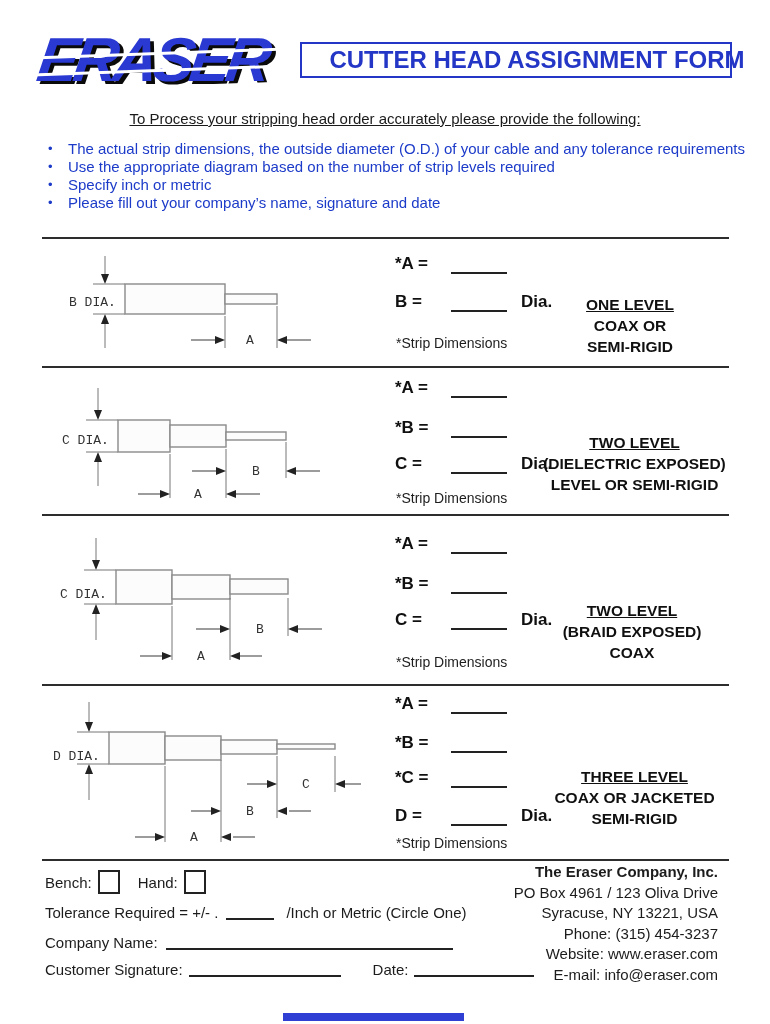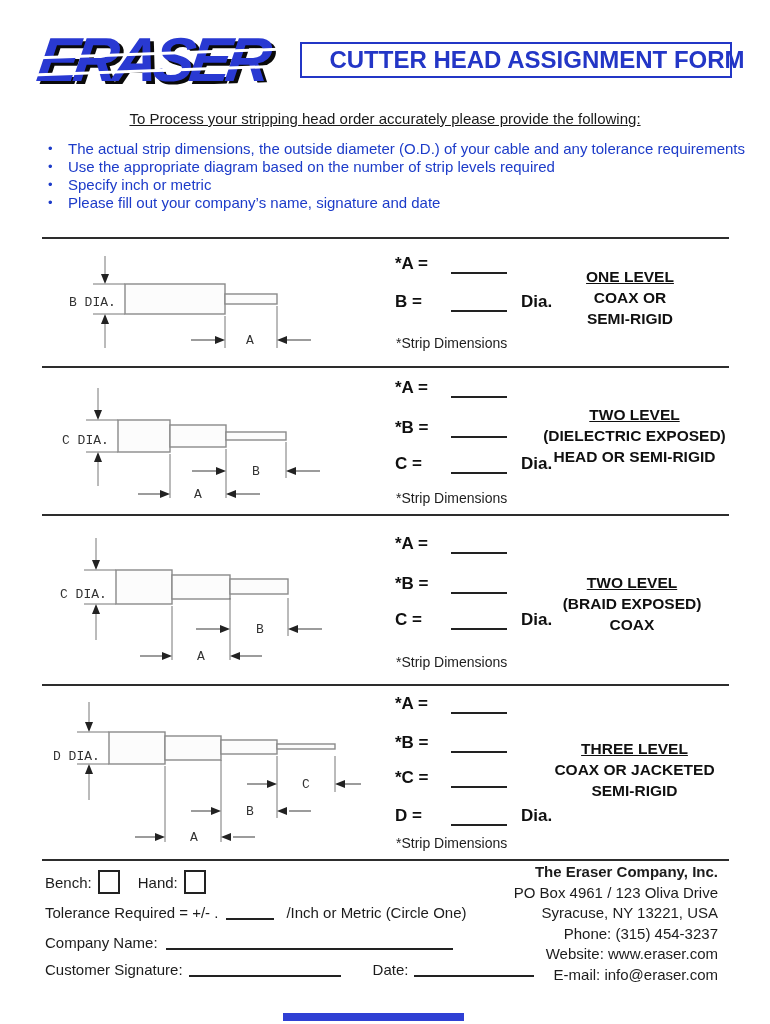"ONE LEVEL" .sec-title { margin-top: none -> 28px }
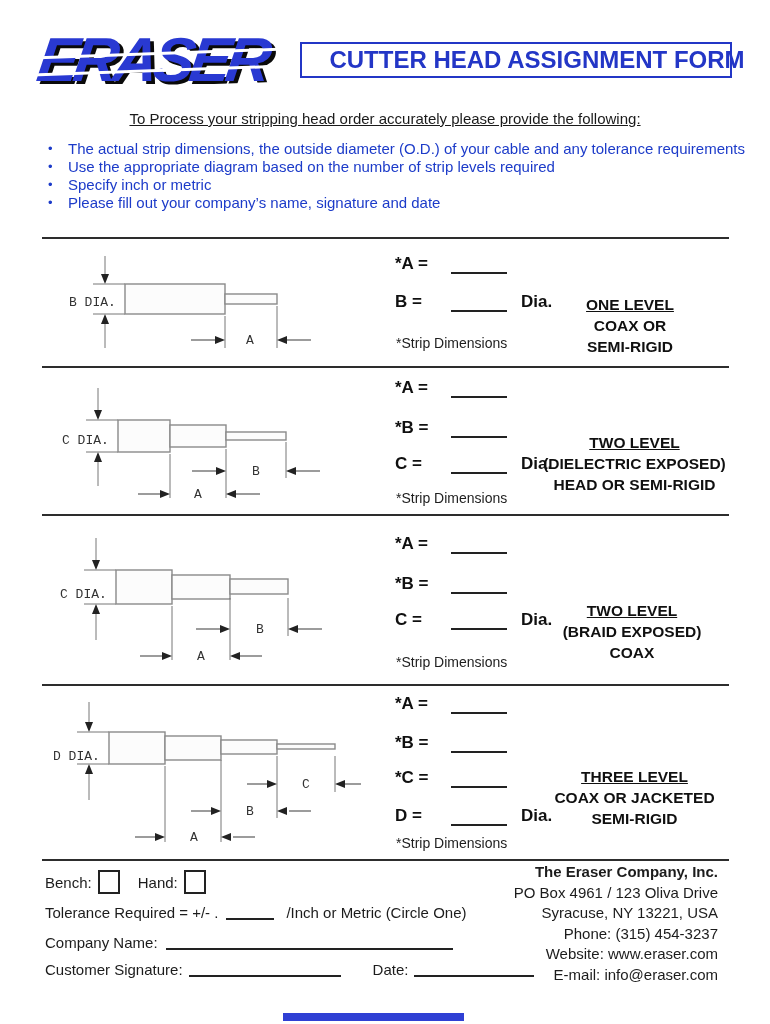"HEAD OR SEMI-RIGID" div { text: HEAD -> LEVEL }
